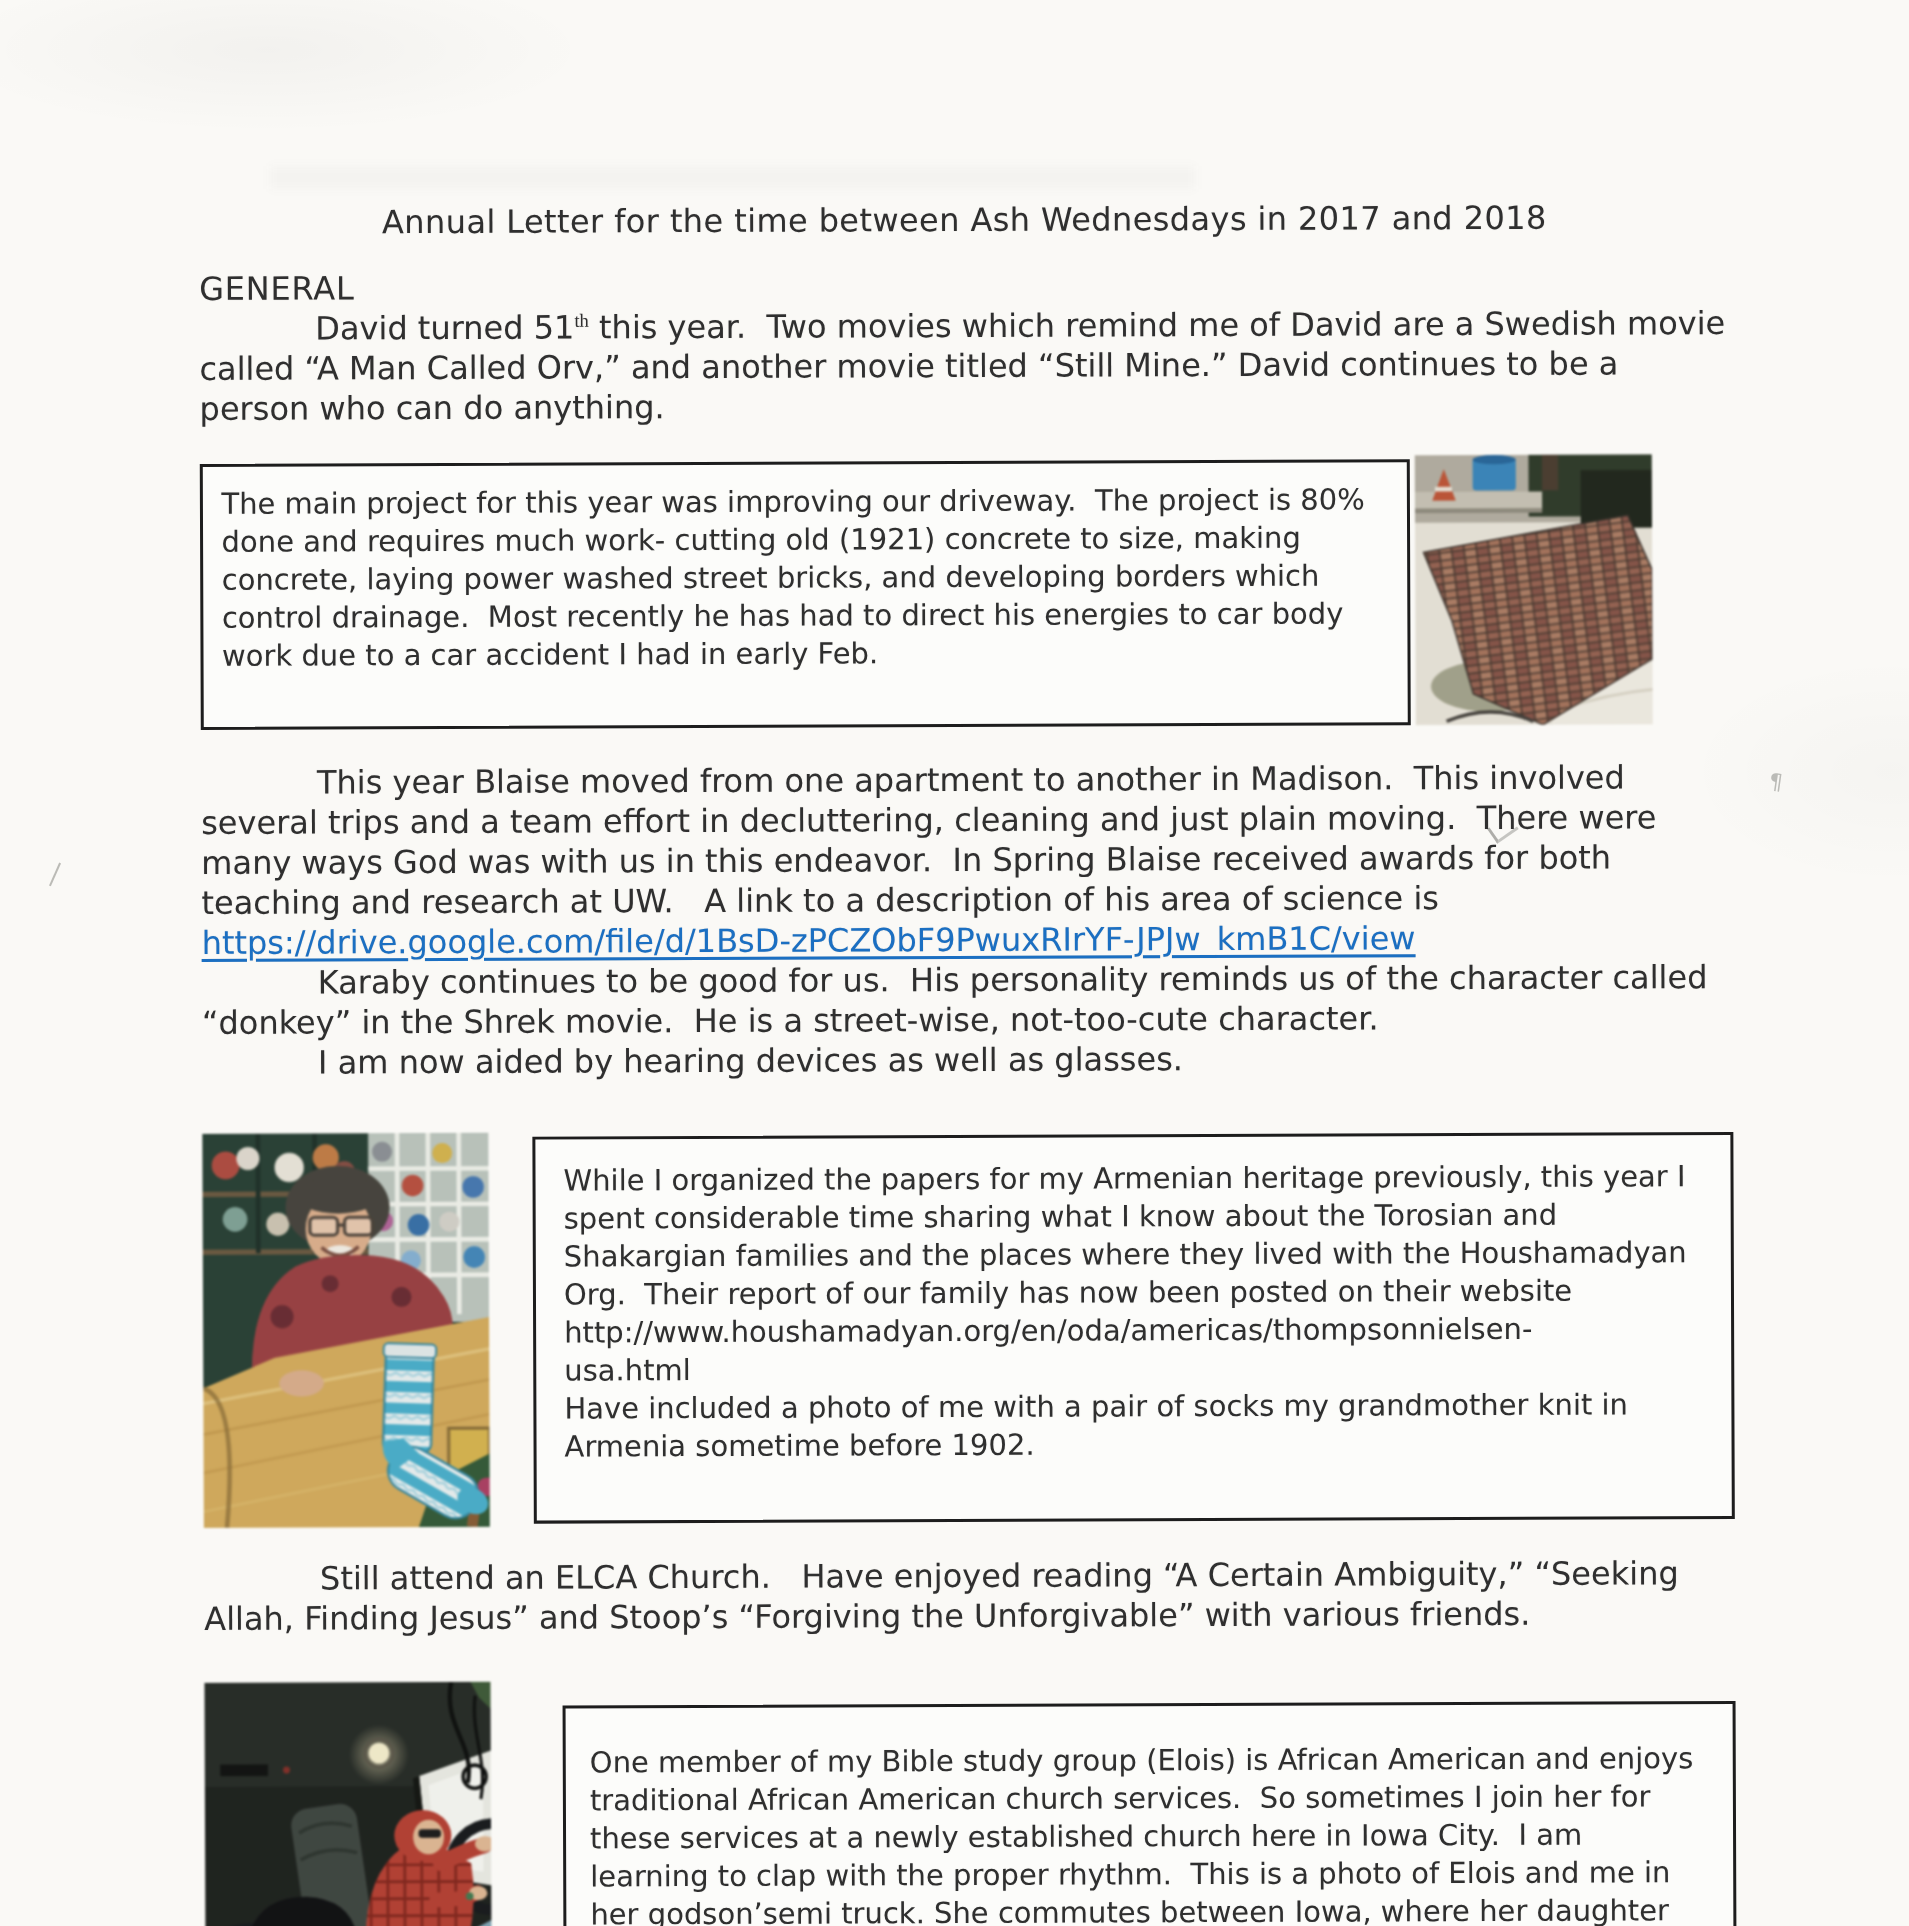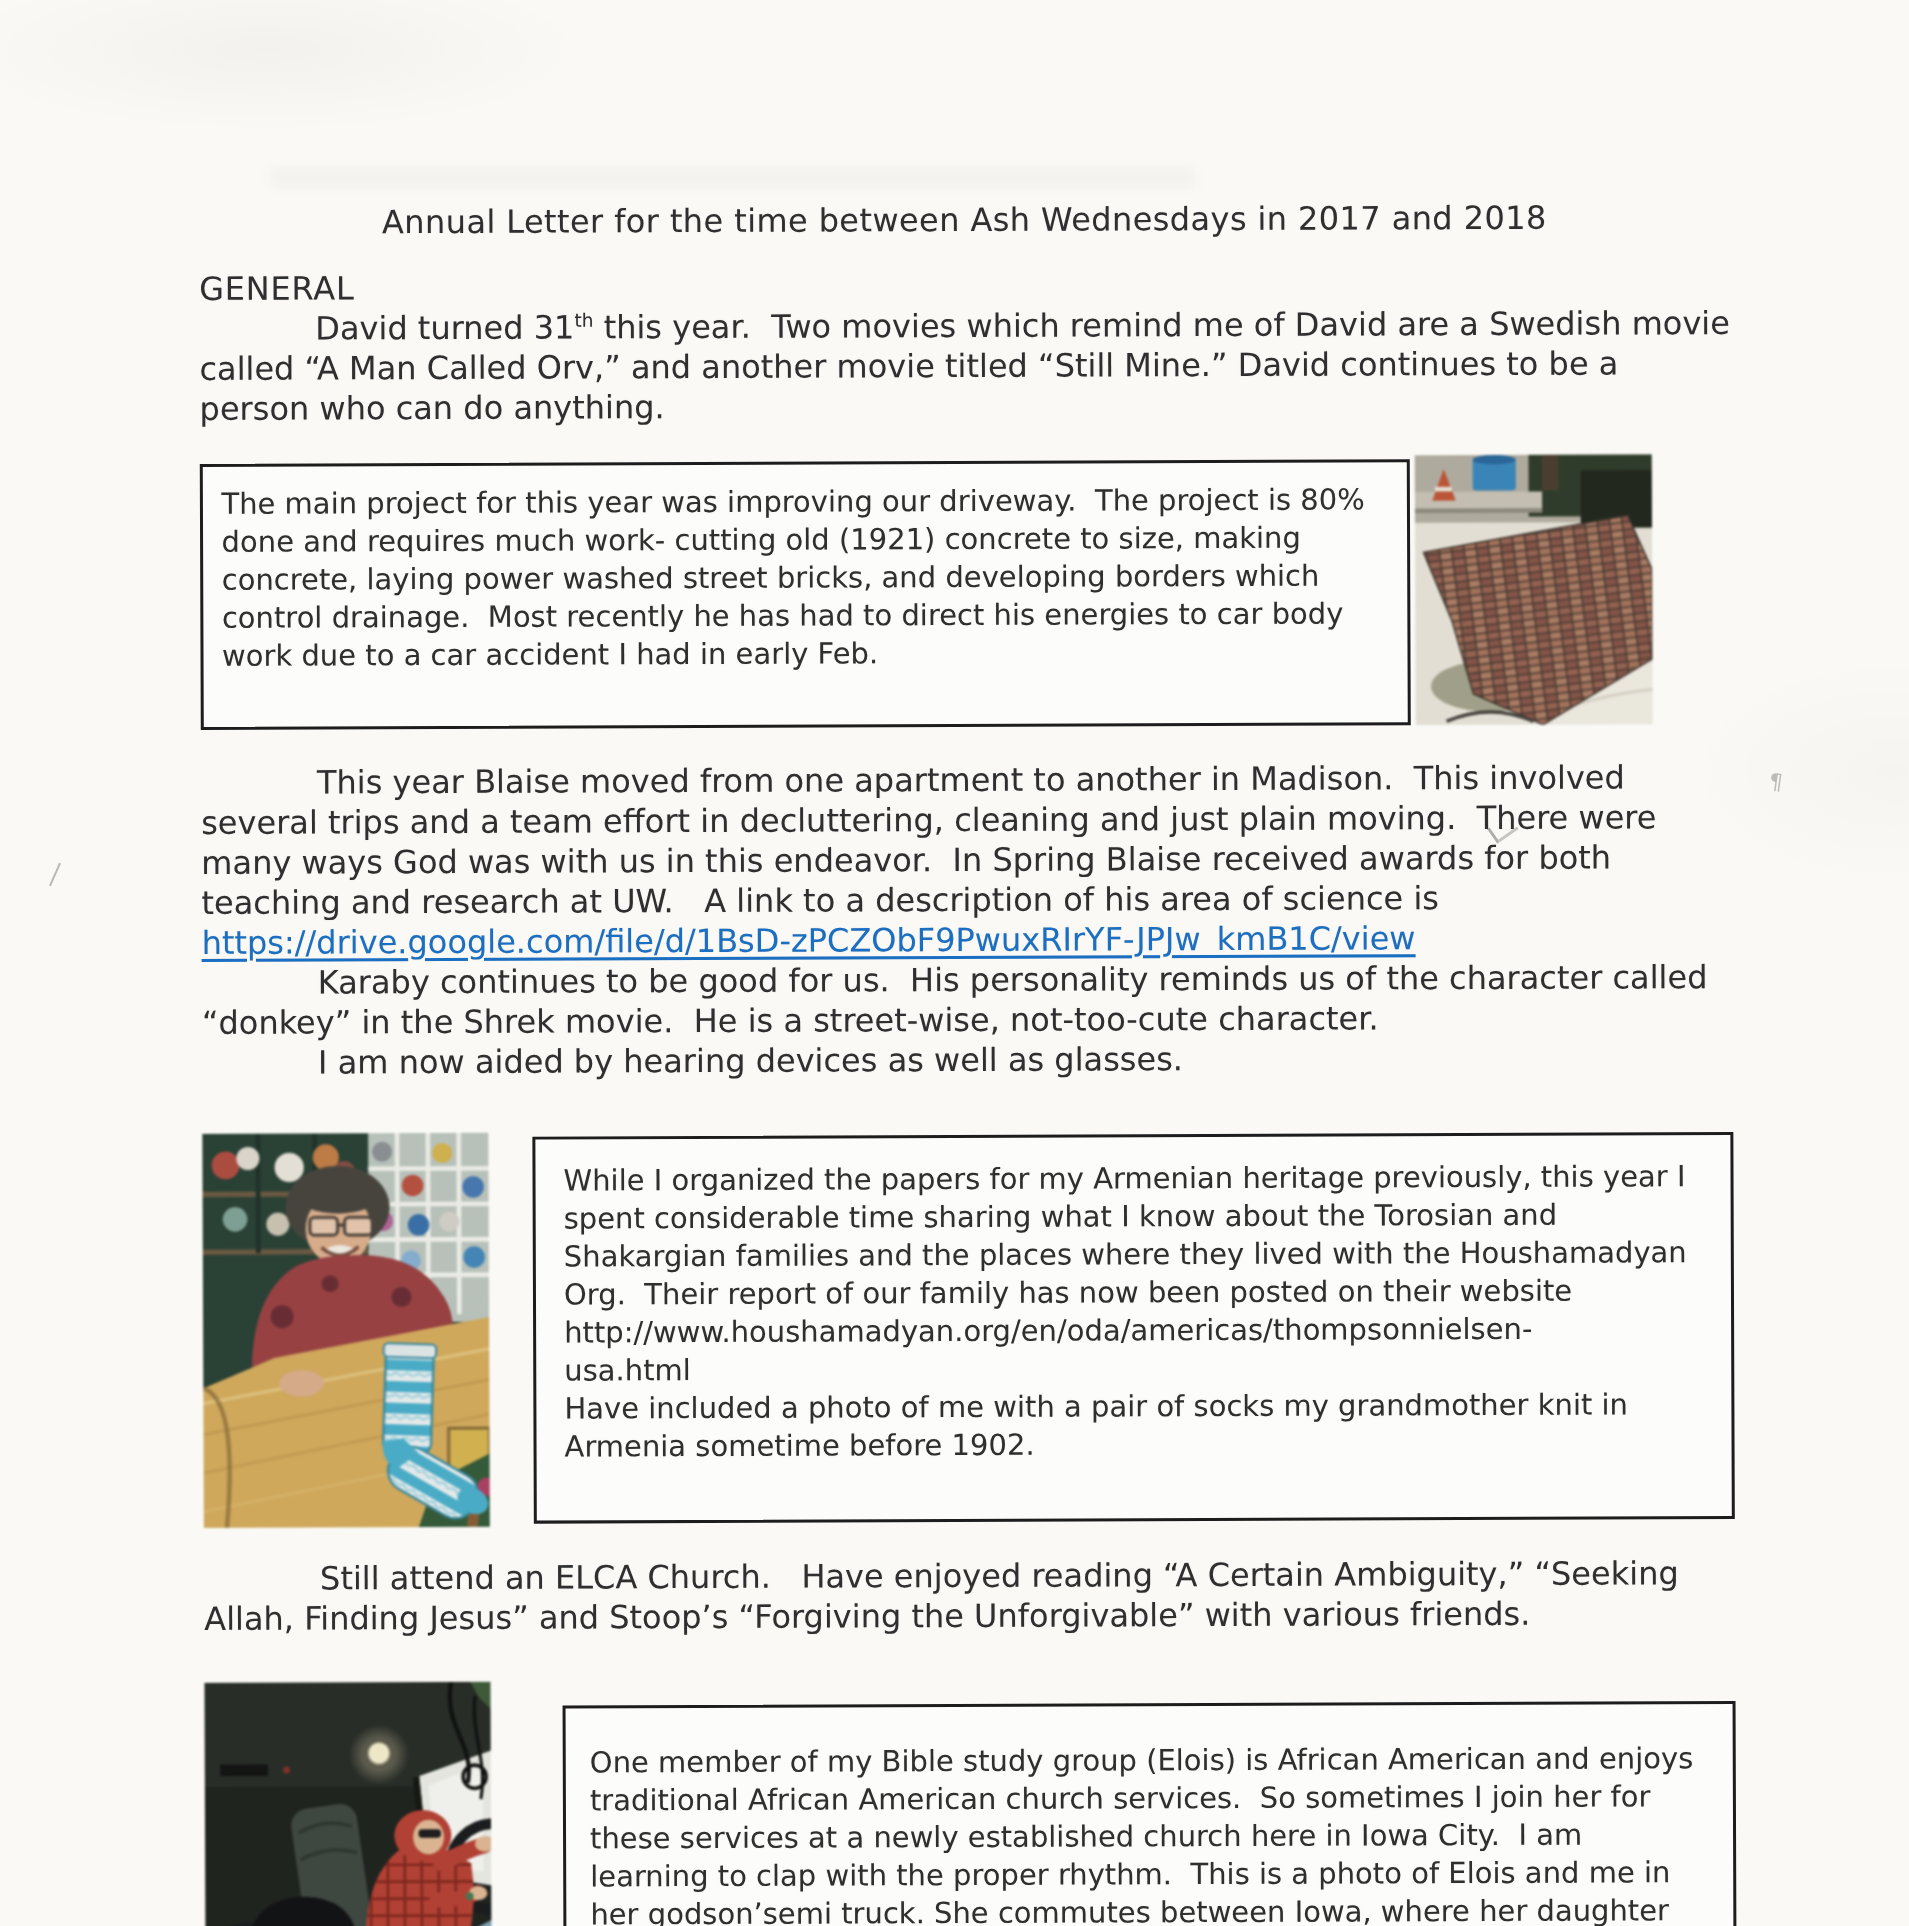"David turned 31" span { text: 31 -> 51 }
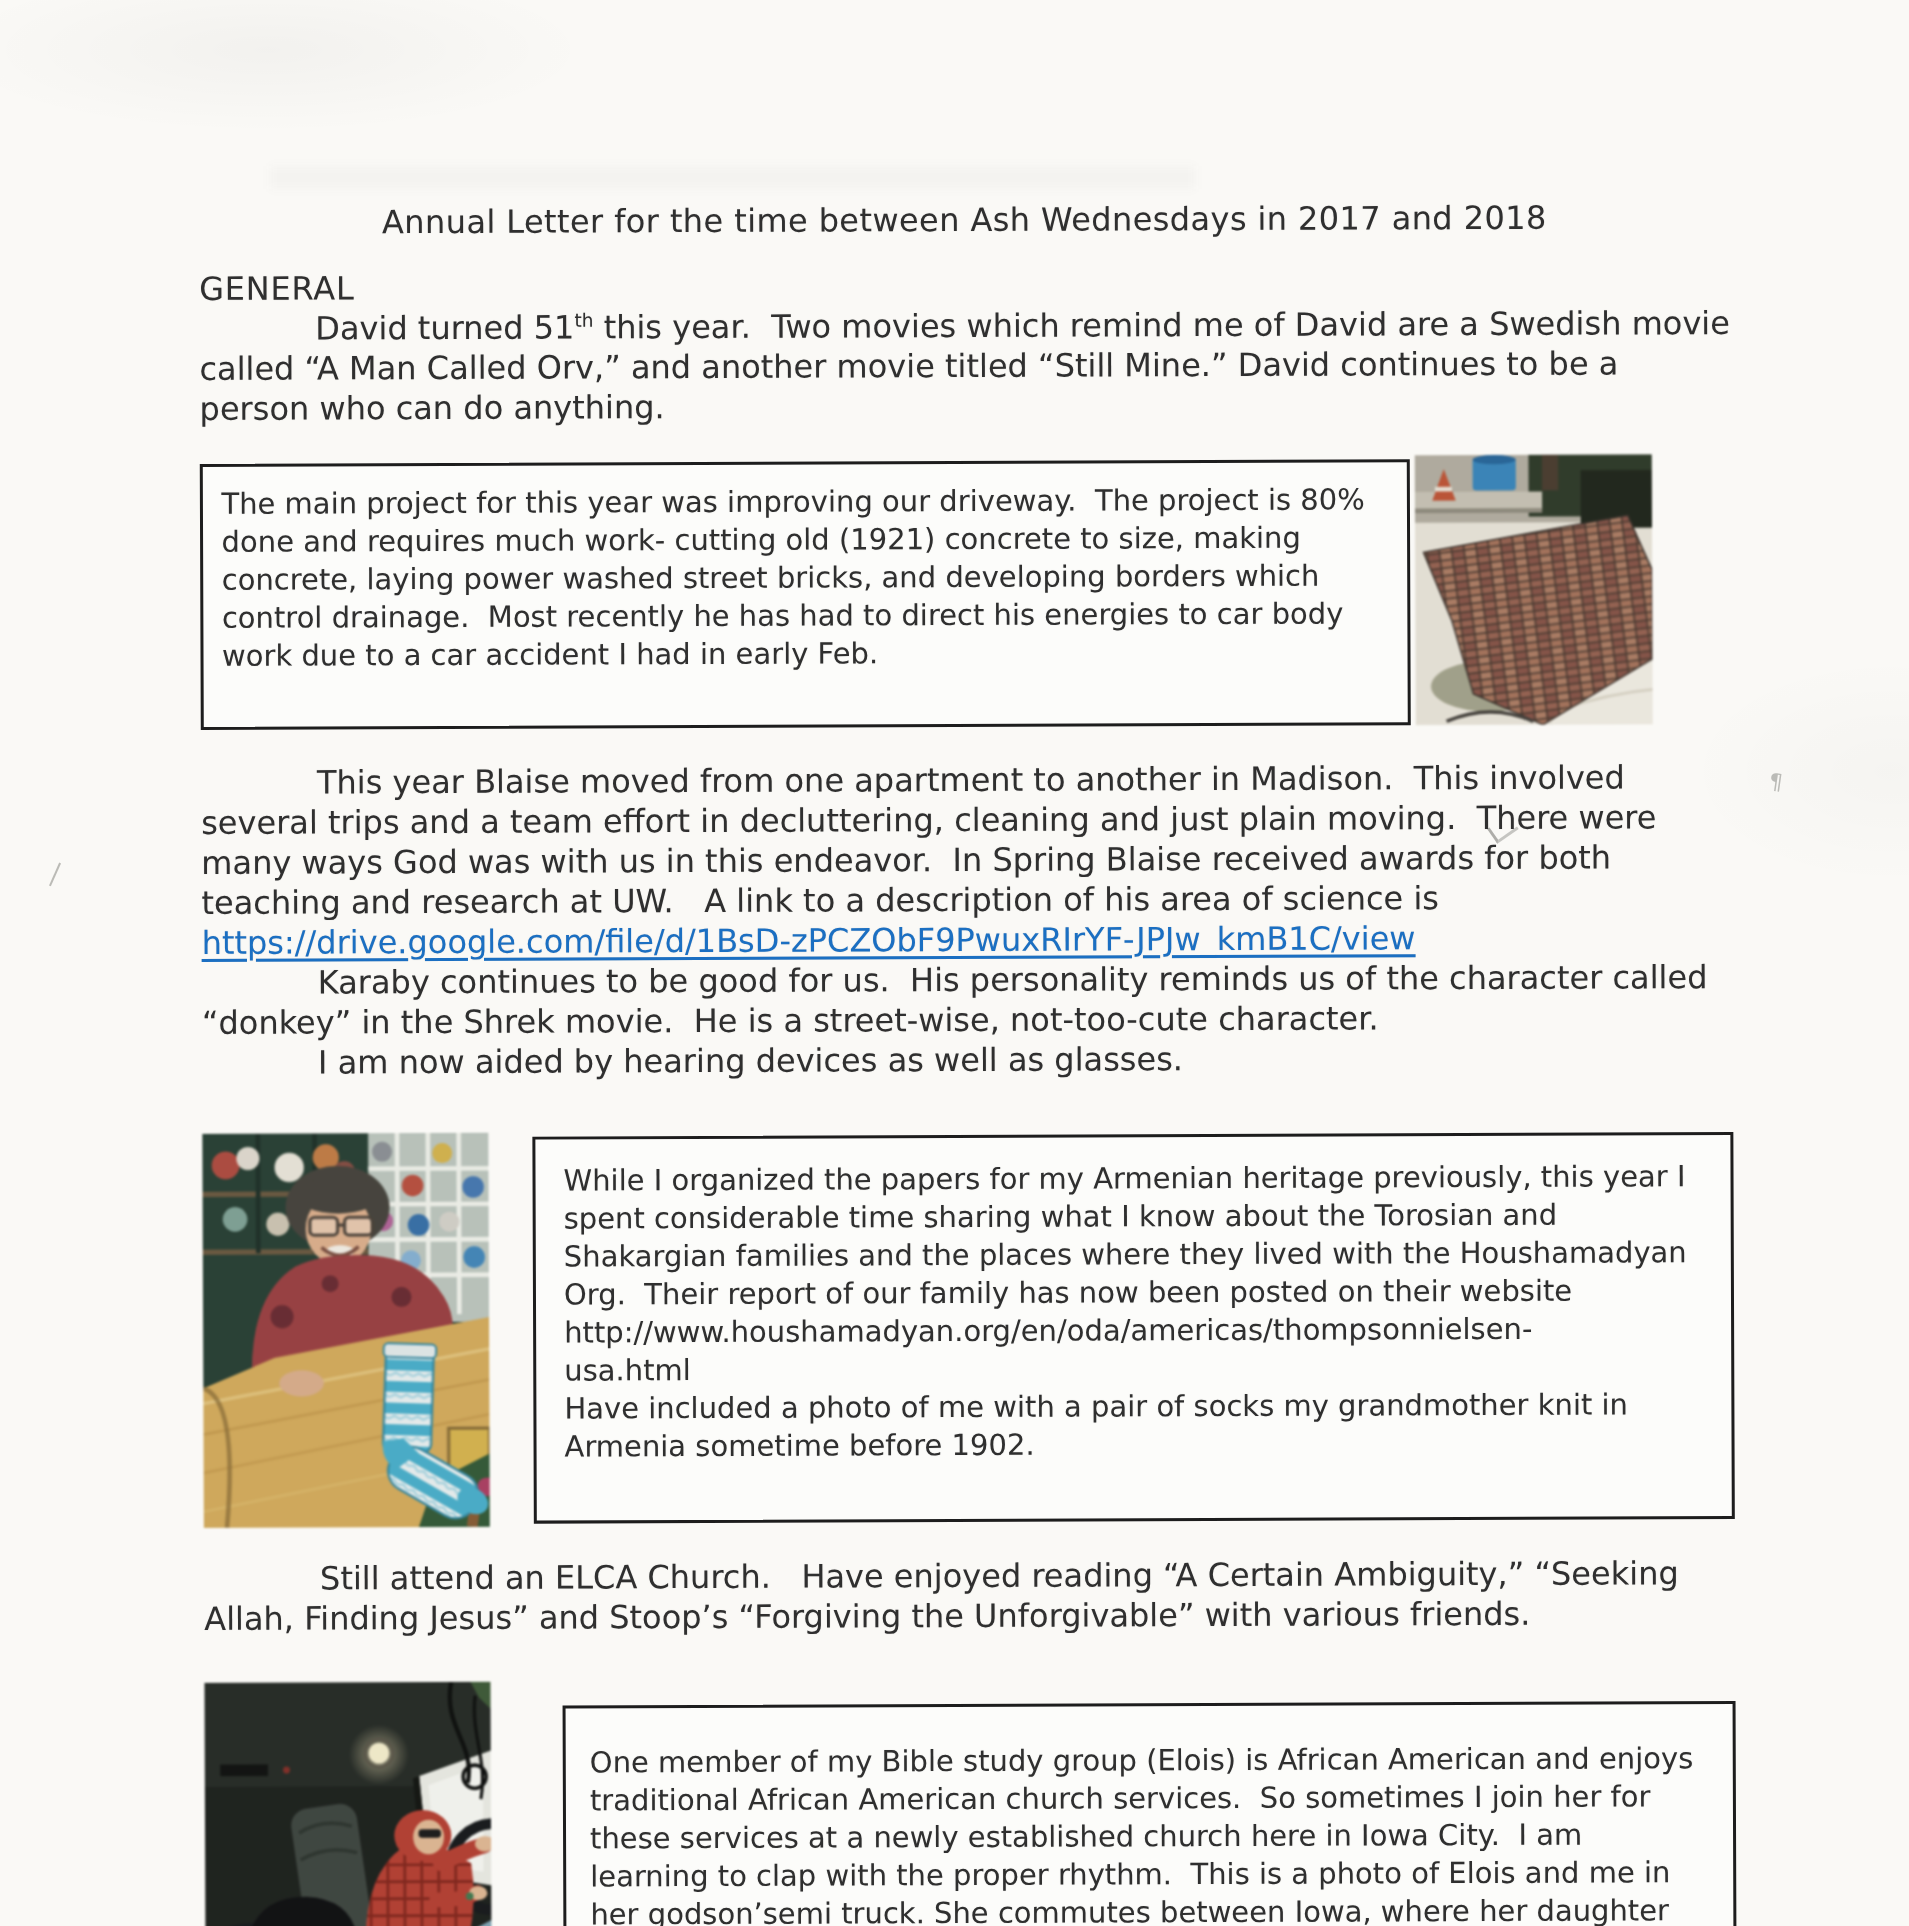"th" sup { font-family: none -> Liberation Serif, serif }
